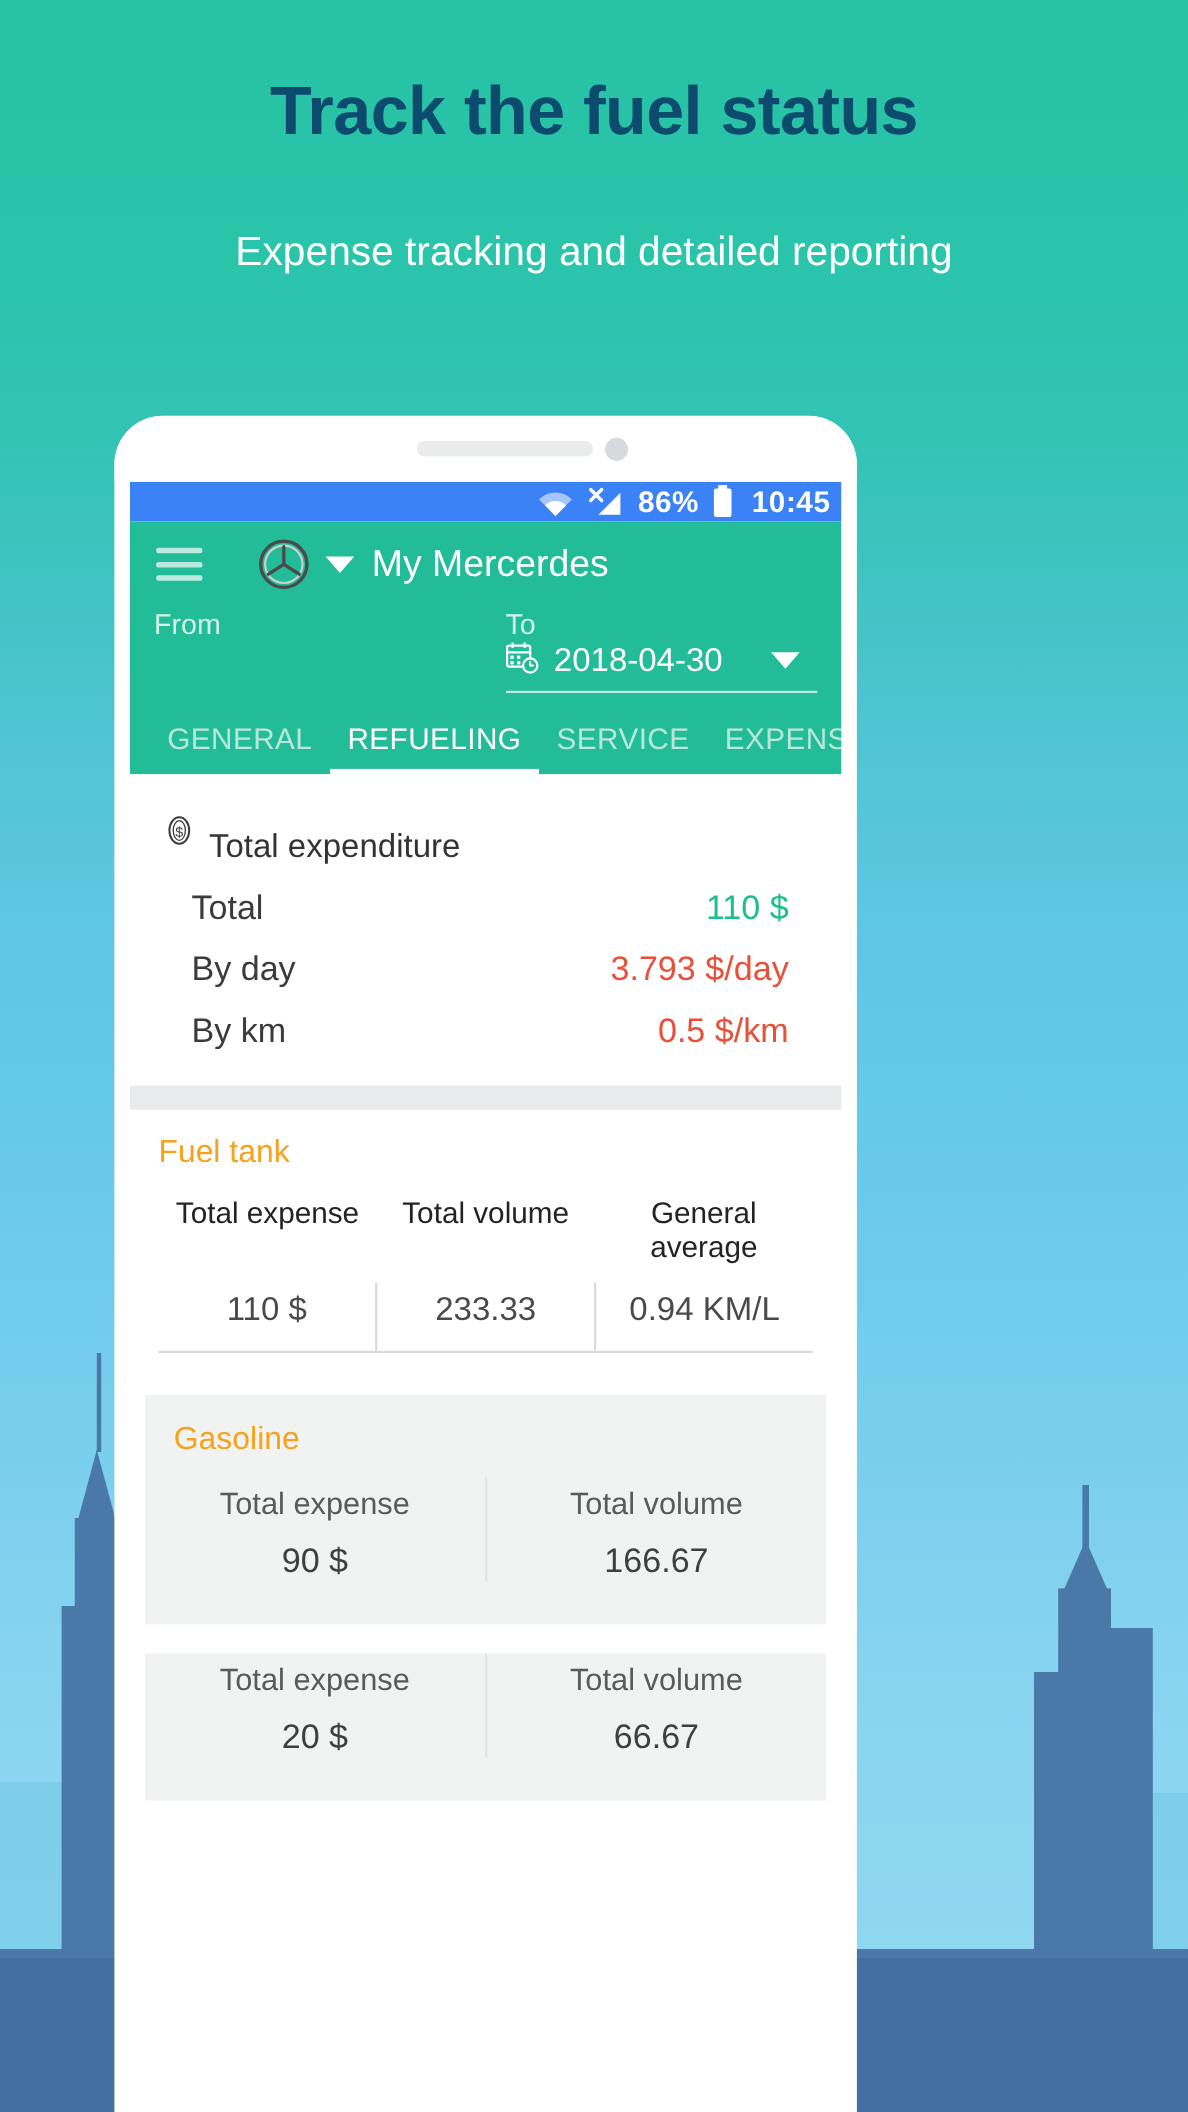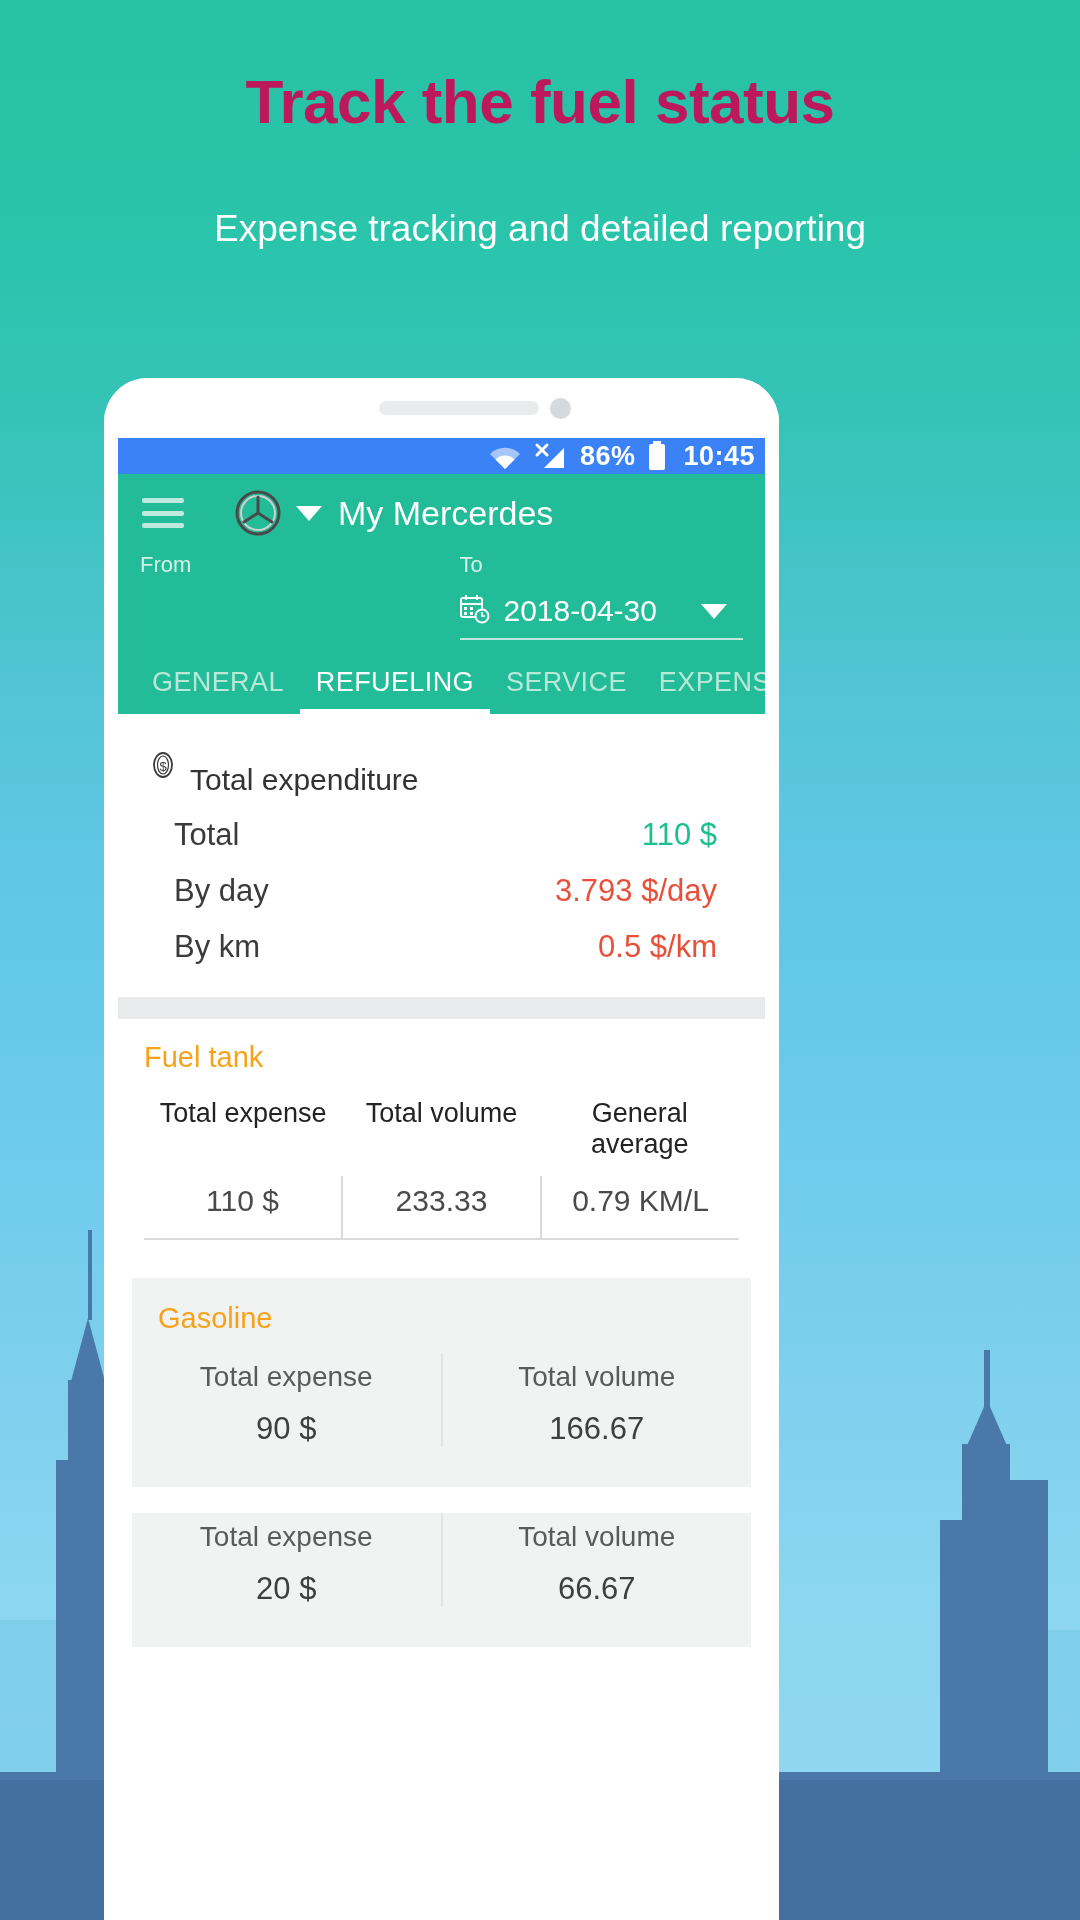"Track the fuel status" #promo-title { color: #be185d -> #0c4a6e }
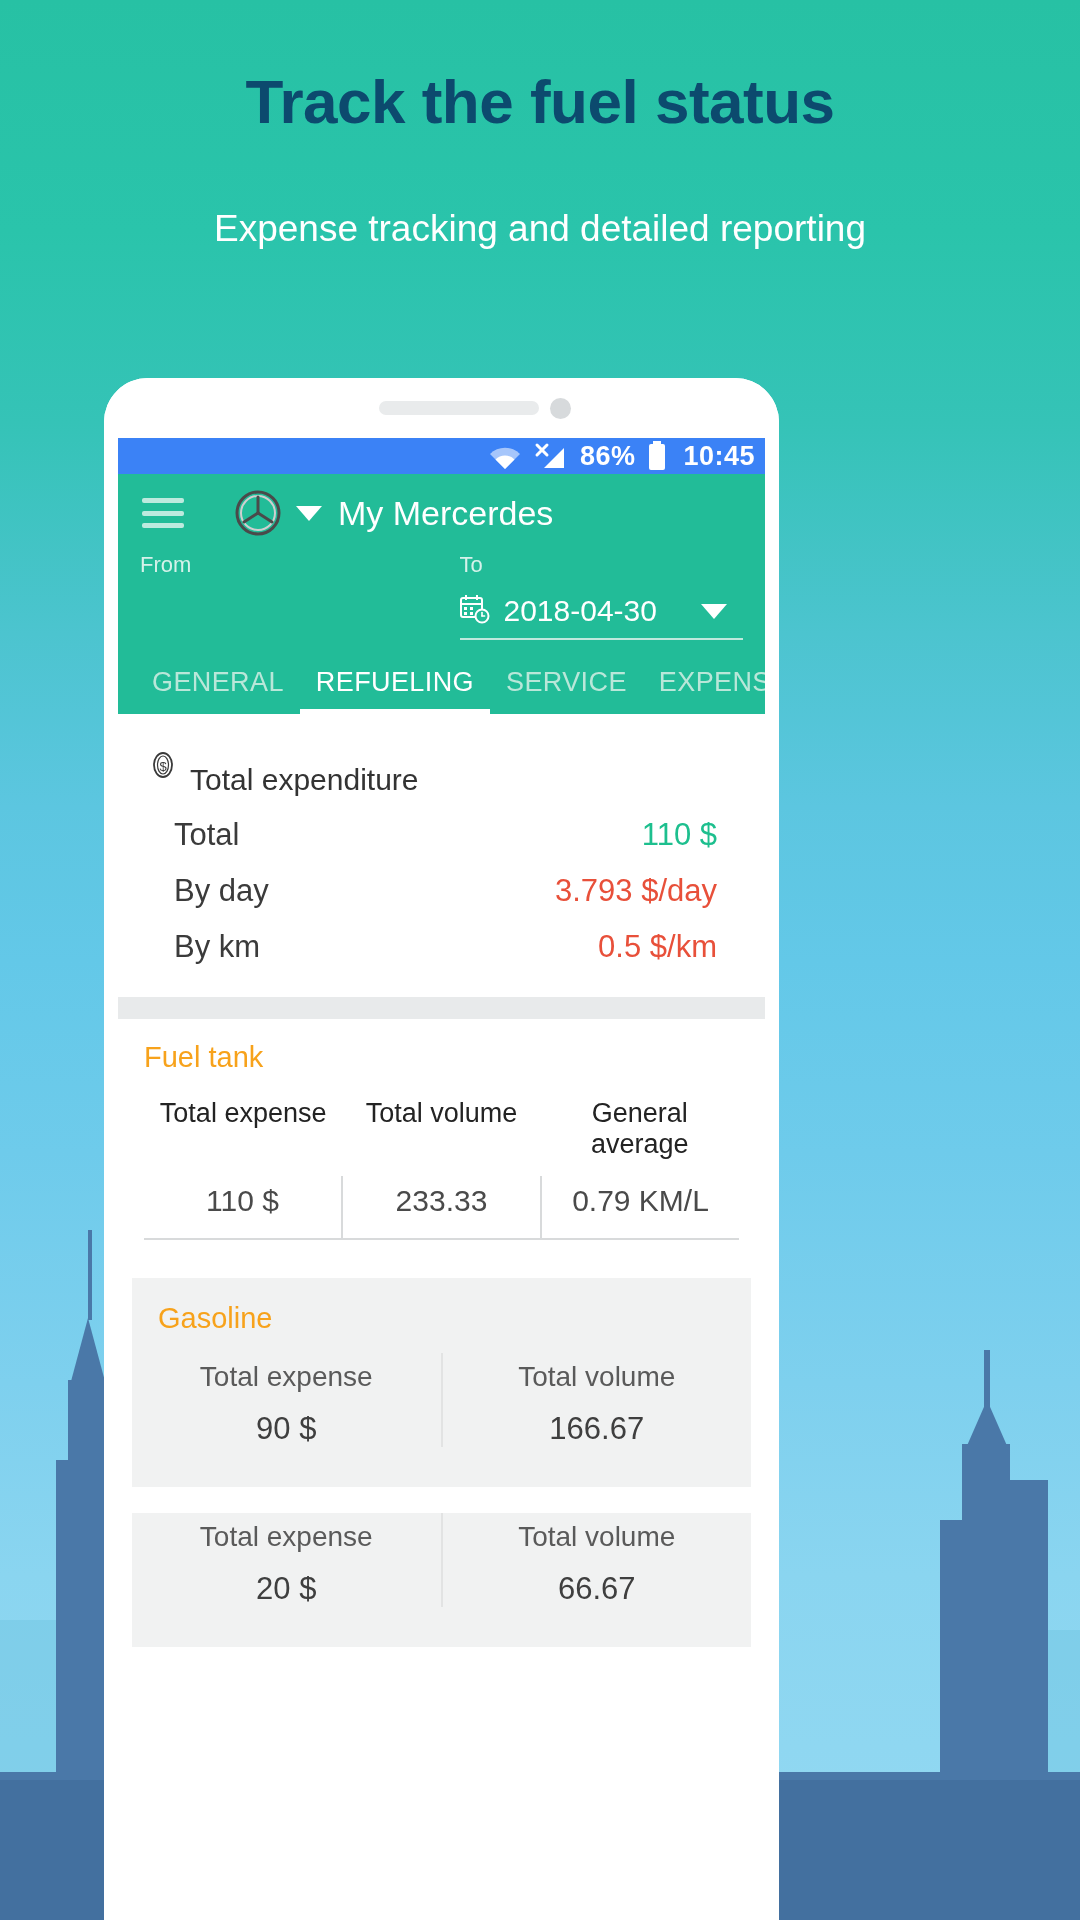"From" .date-label { font-size: 22px -> 26px; margin-bottom: 16px -> 0 }
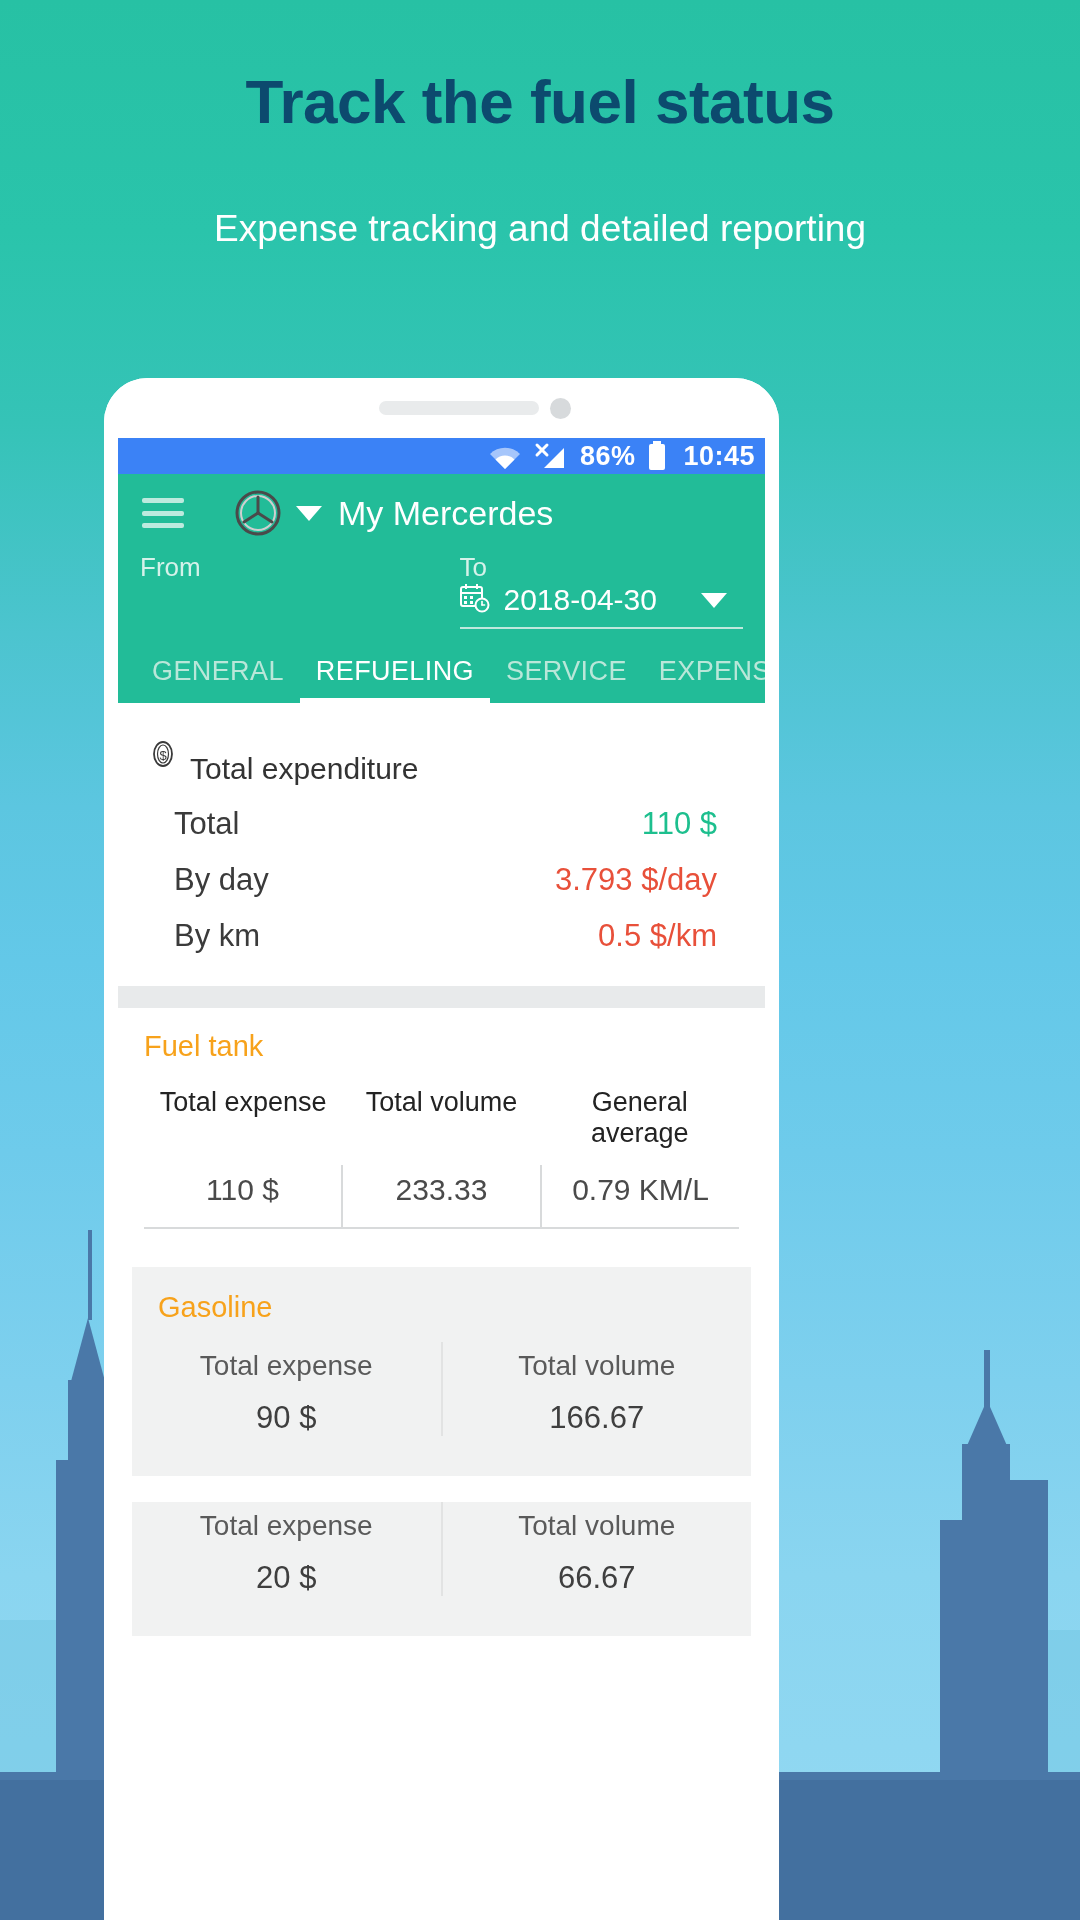"0.79 KM/L" div { text: 0.79 -> 0.94 }
